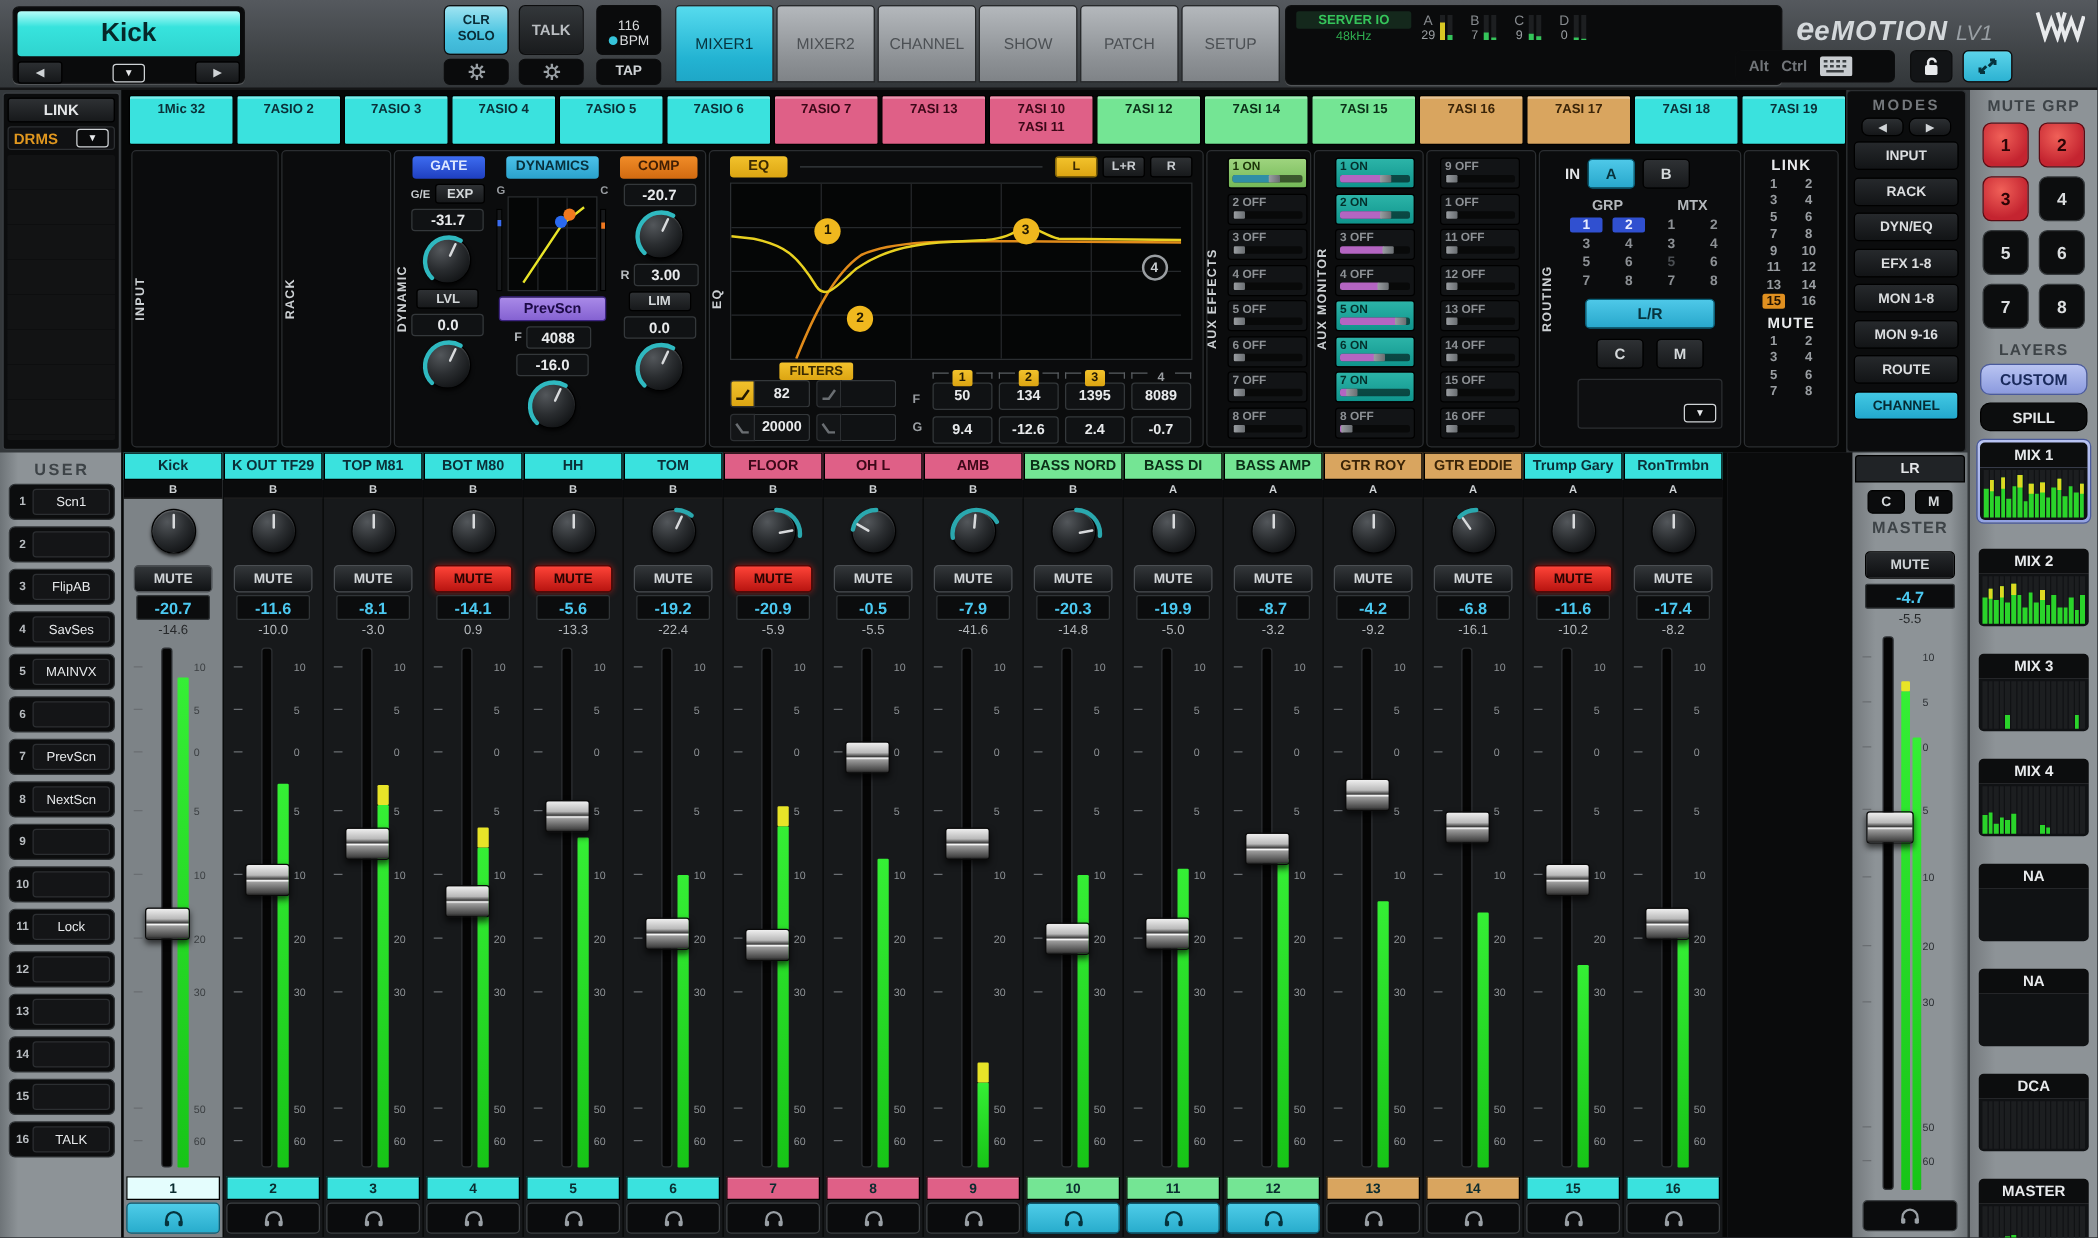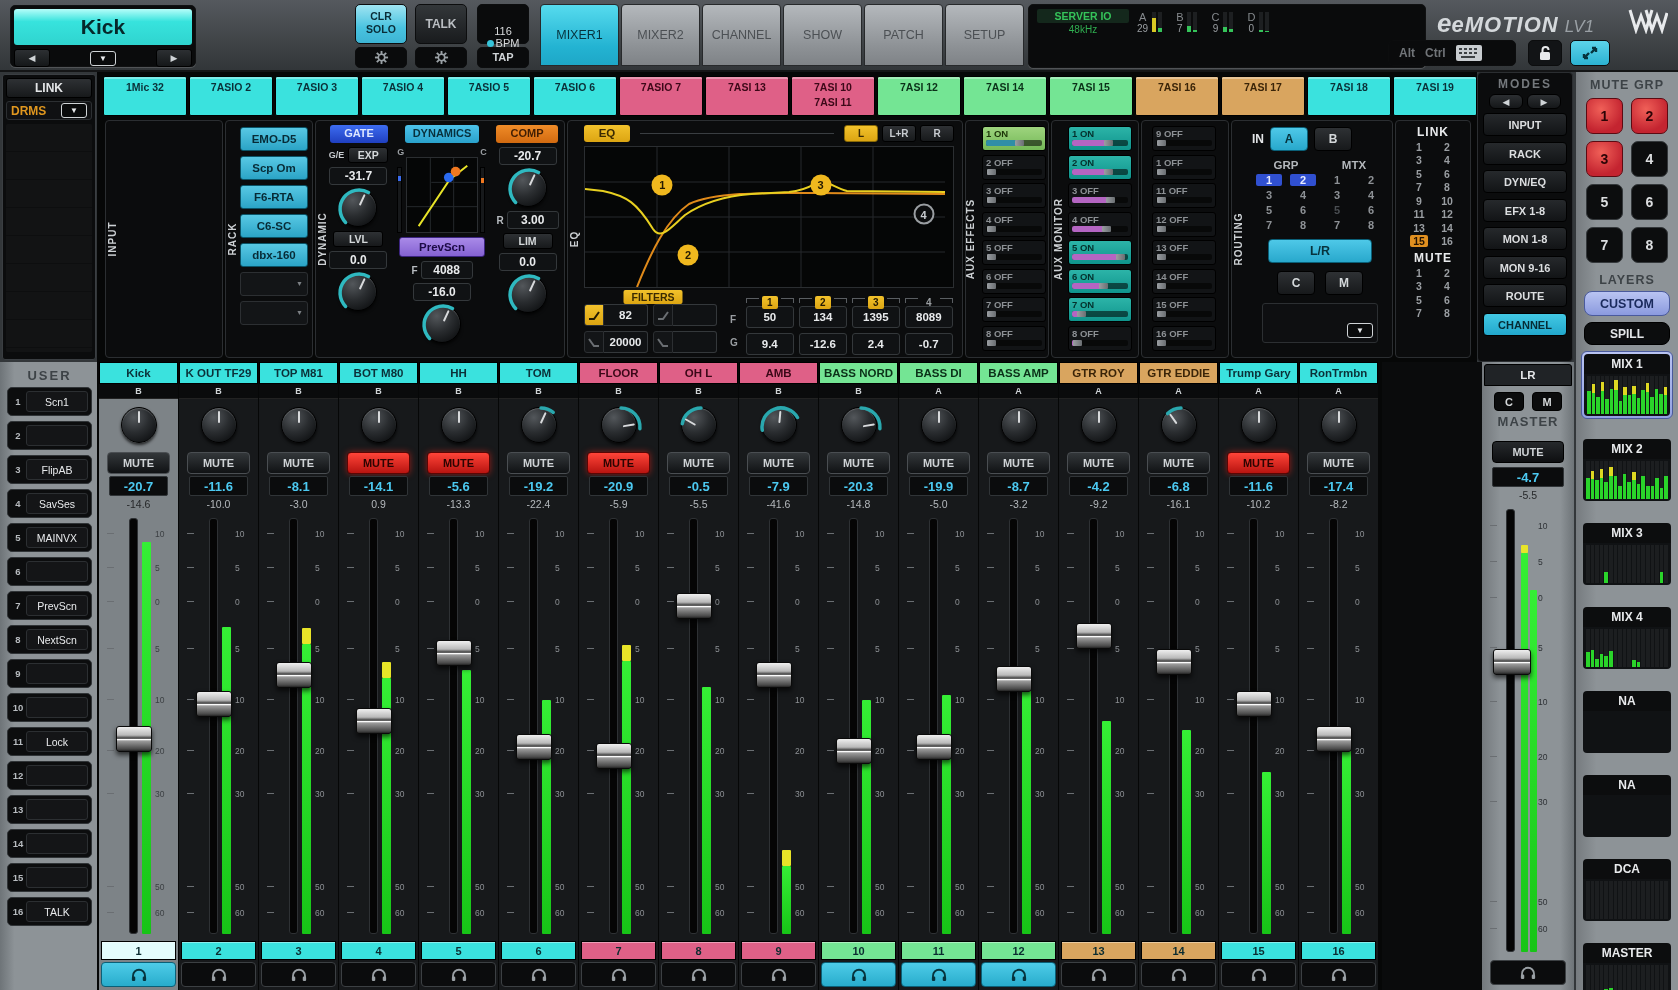"116" #bpm-box { padding-top: 20px -> 10px }
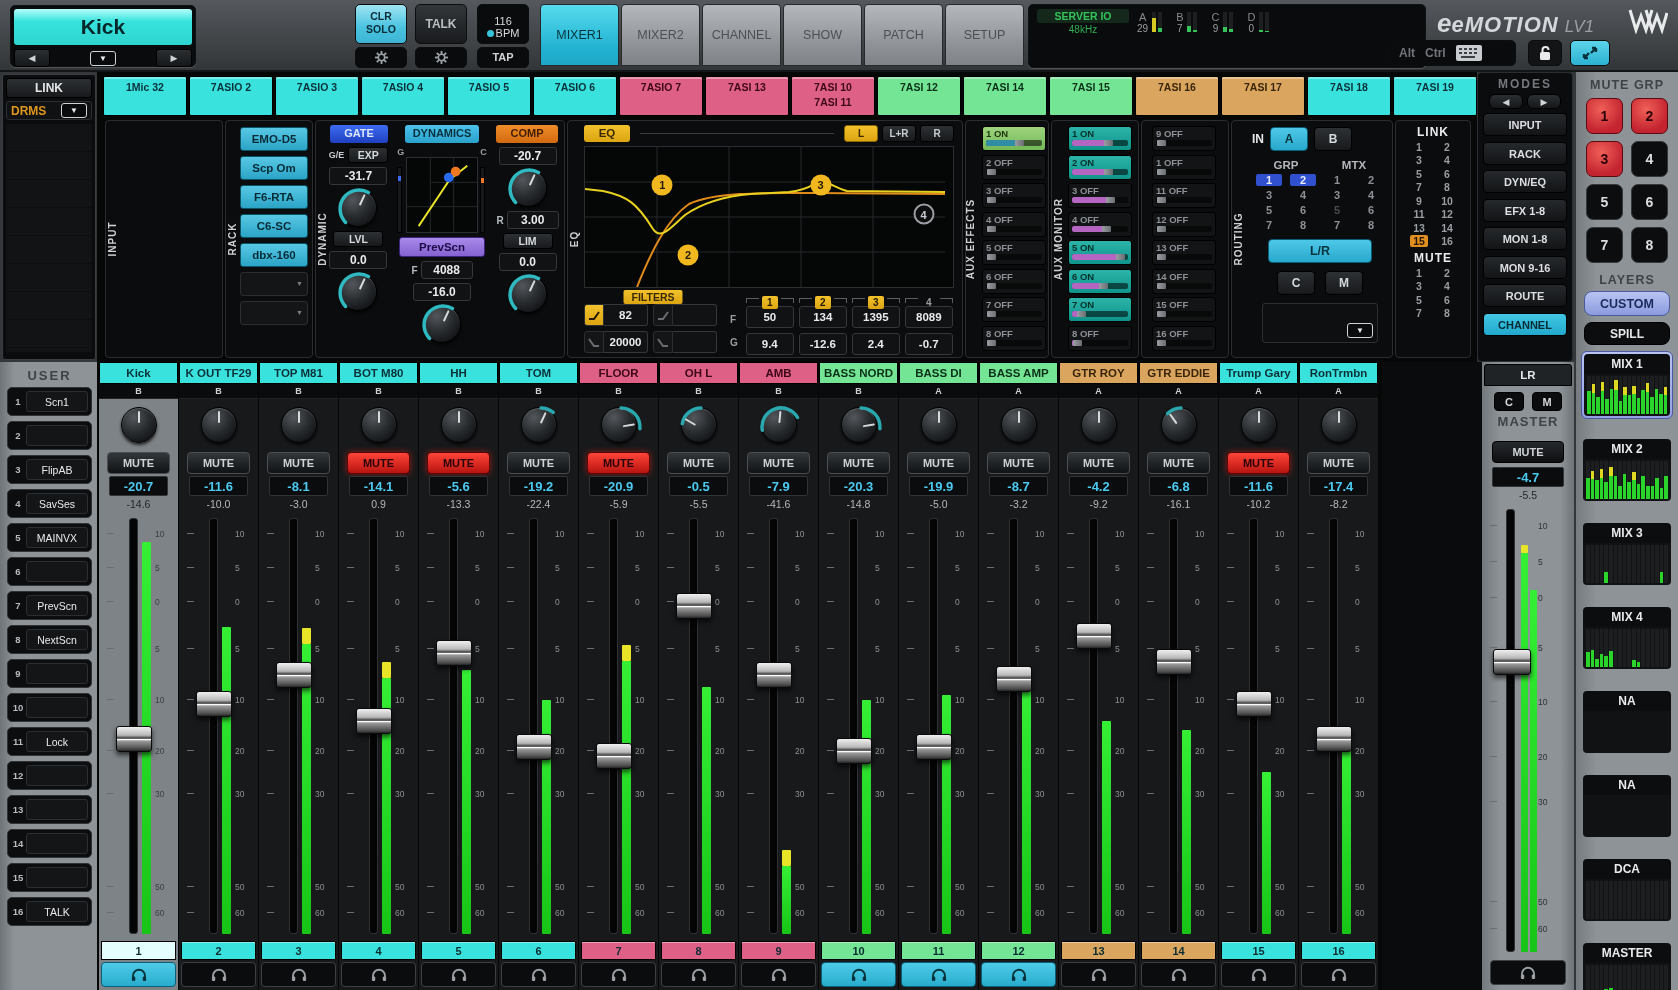"EMO-D5" div.col { html: <div> <div>EMO-D5</div> <div>Scp Om</div> <div>F6-RTA</div> <div>C6-SC</div> <div>dbx-160</div> <div></div> <div></div> </div> -> none }
